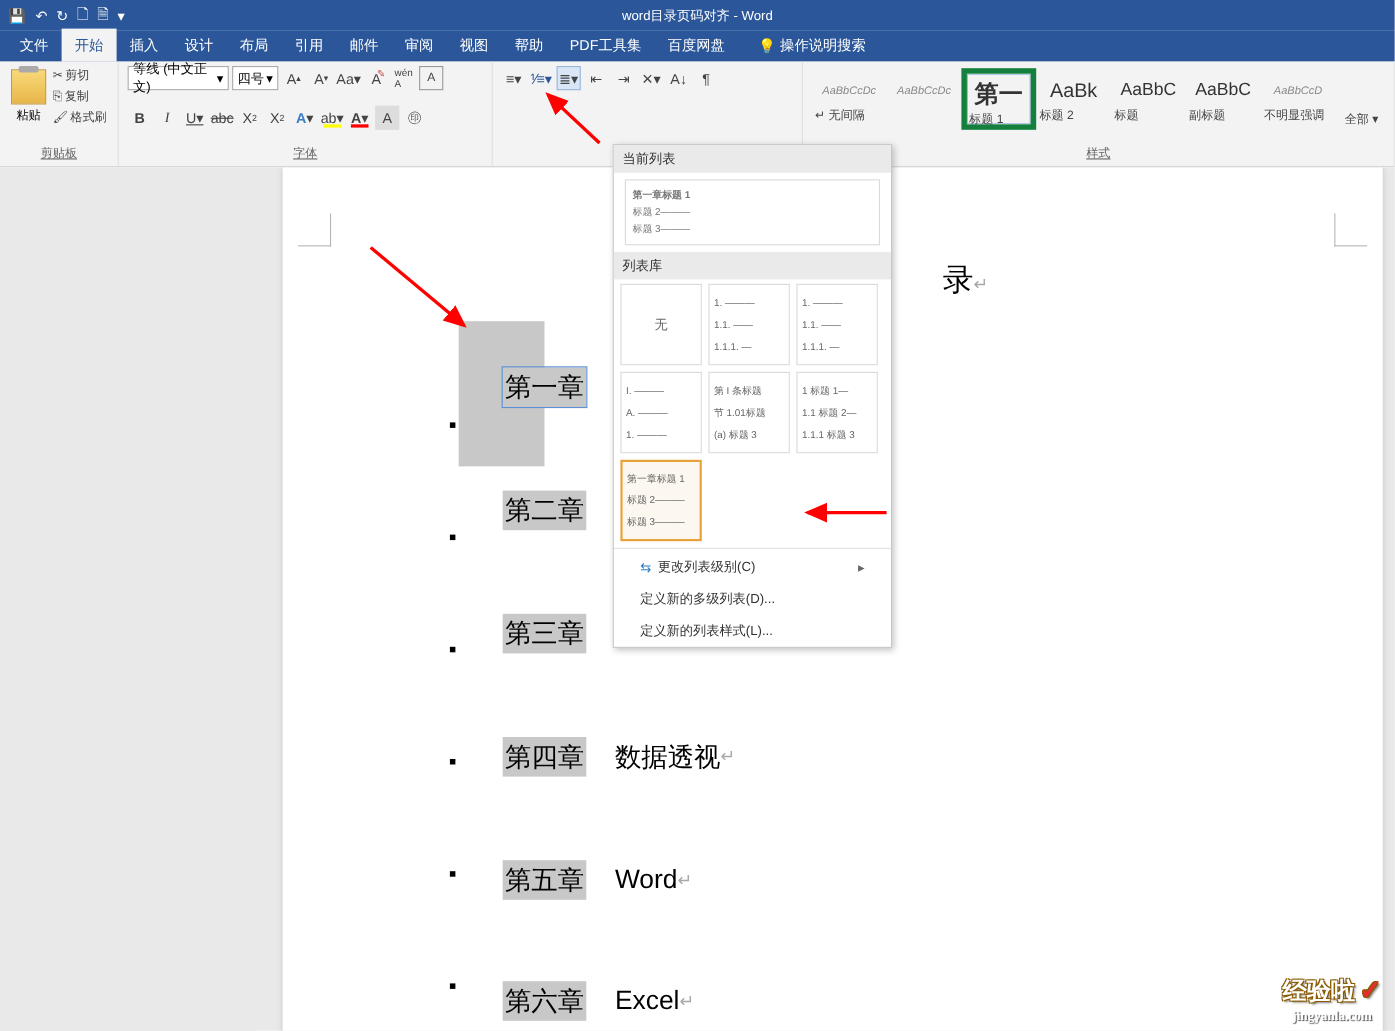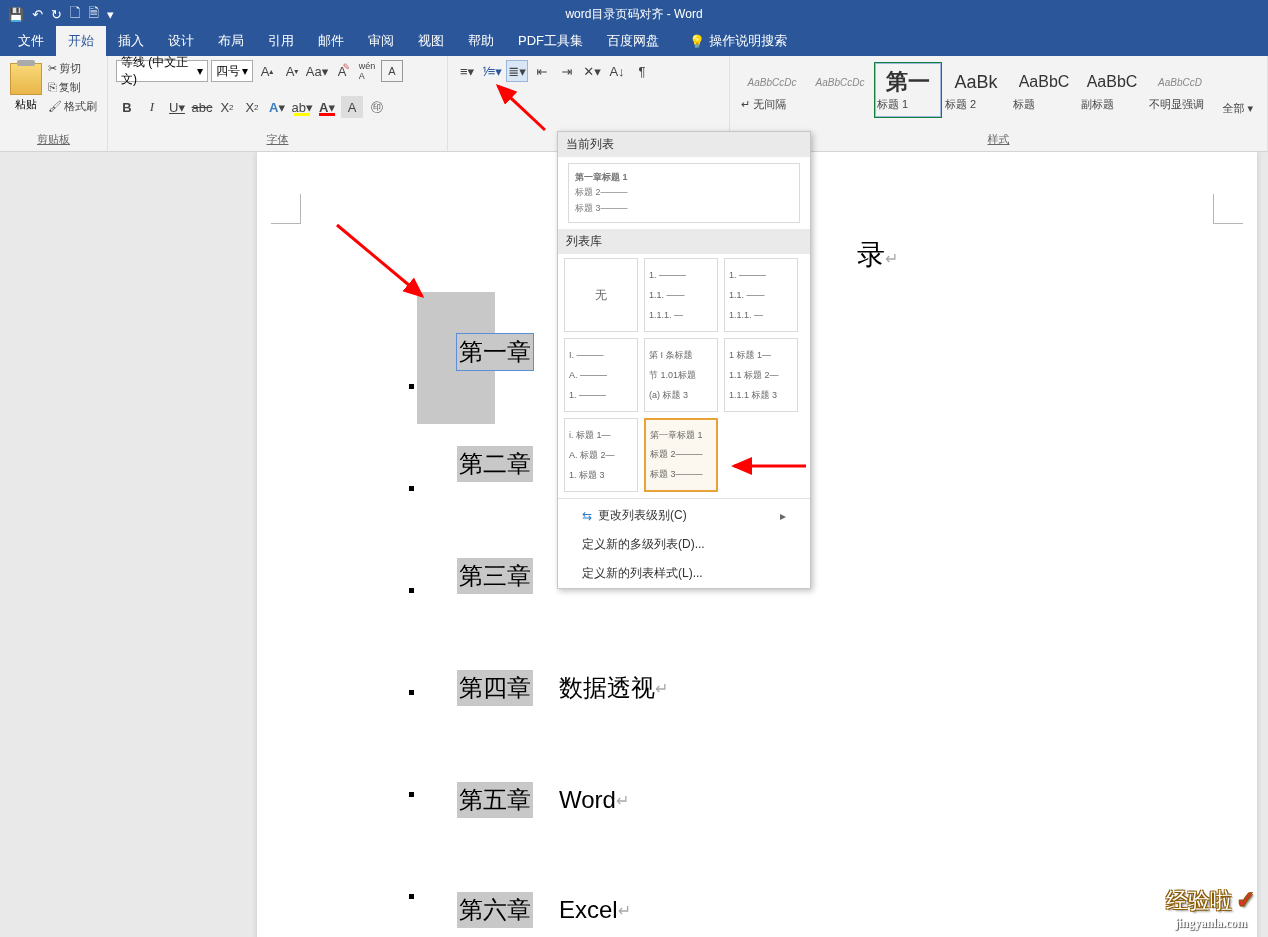"第一" .style-item.selected { border: 1px solid #15803d -> 5px solid #15803d }
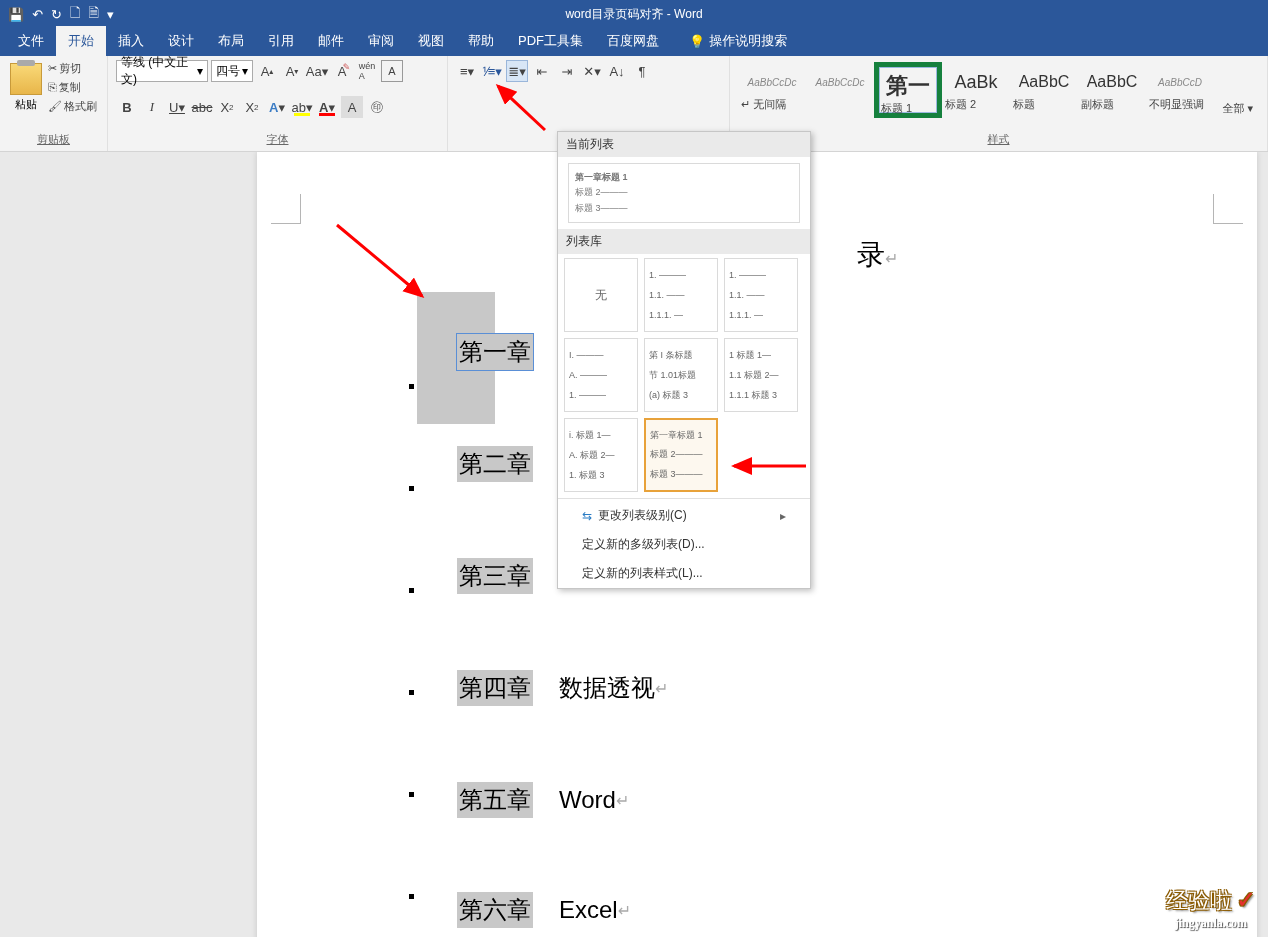"i. 标题 1—" div.dd-tile { html: <div> <div><span>i. 标题 1—</span></div> <div><span>A. 标题 2—</span></div> <div><span>1. 标题 3</span></div> </div> -> none }
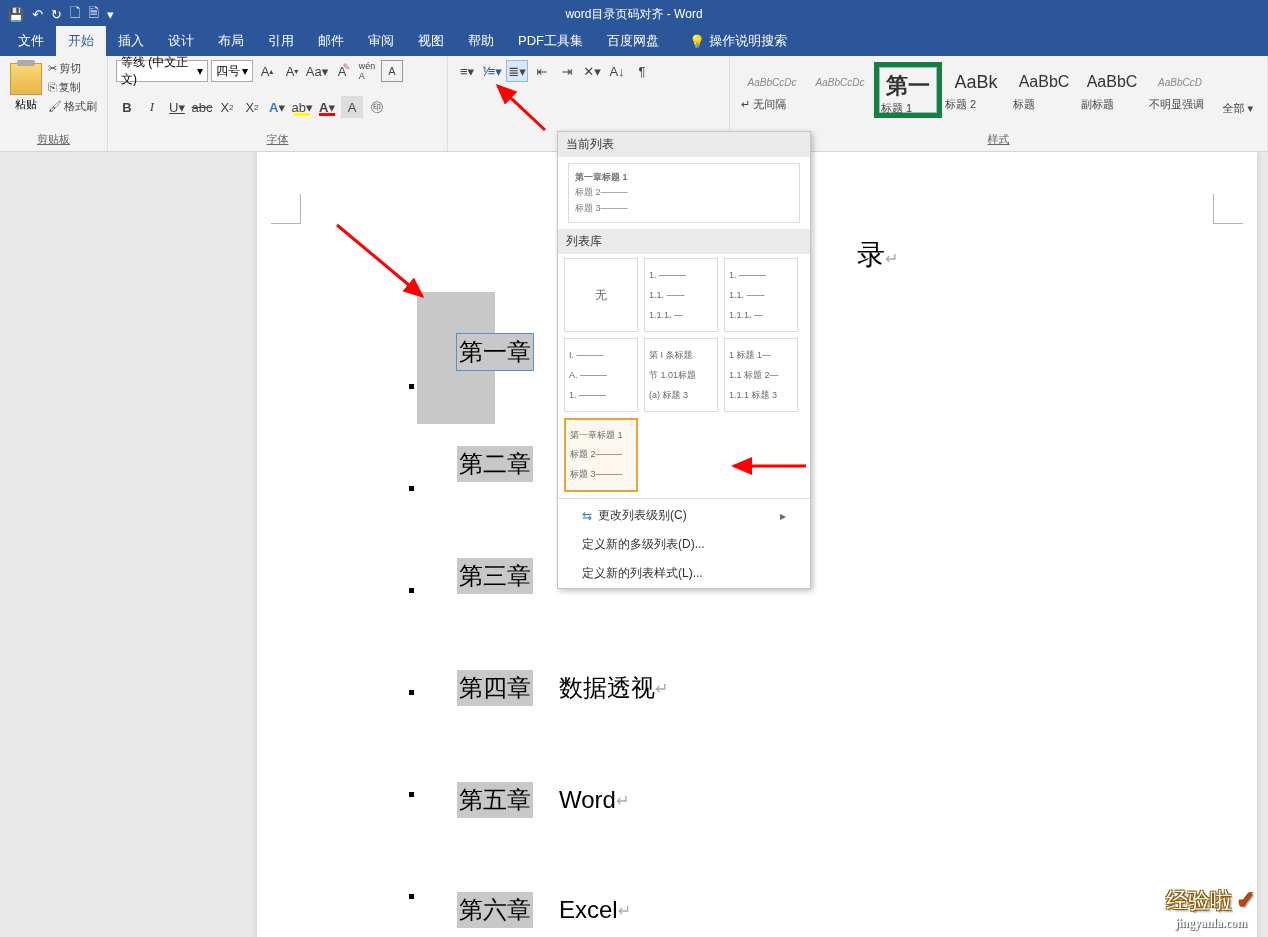"经验啦 ✓" .watermark .wm-top { font-weight: normal -> bold }
